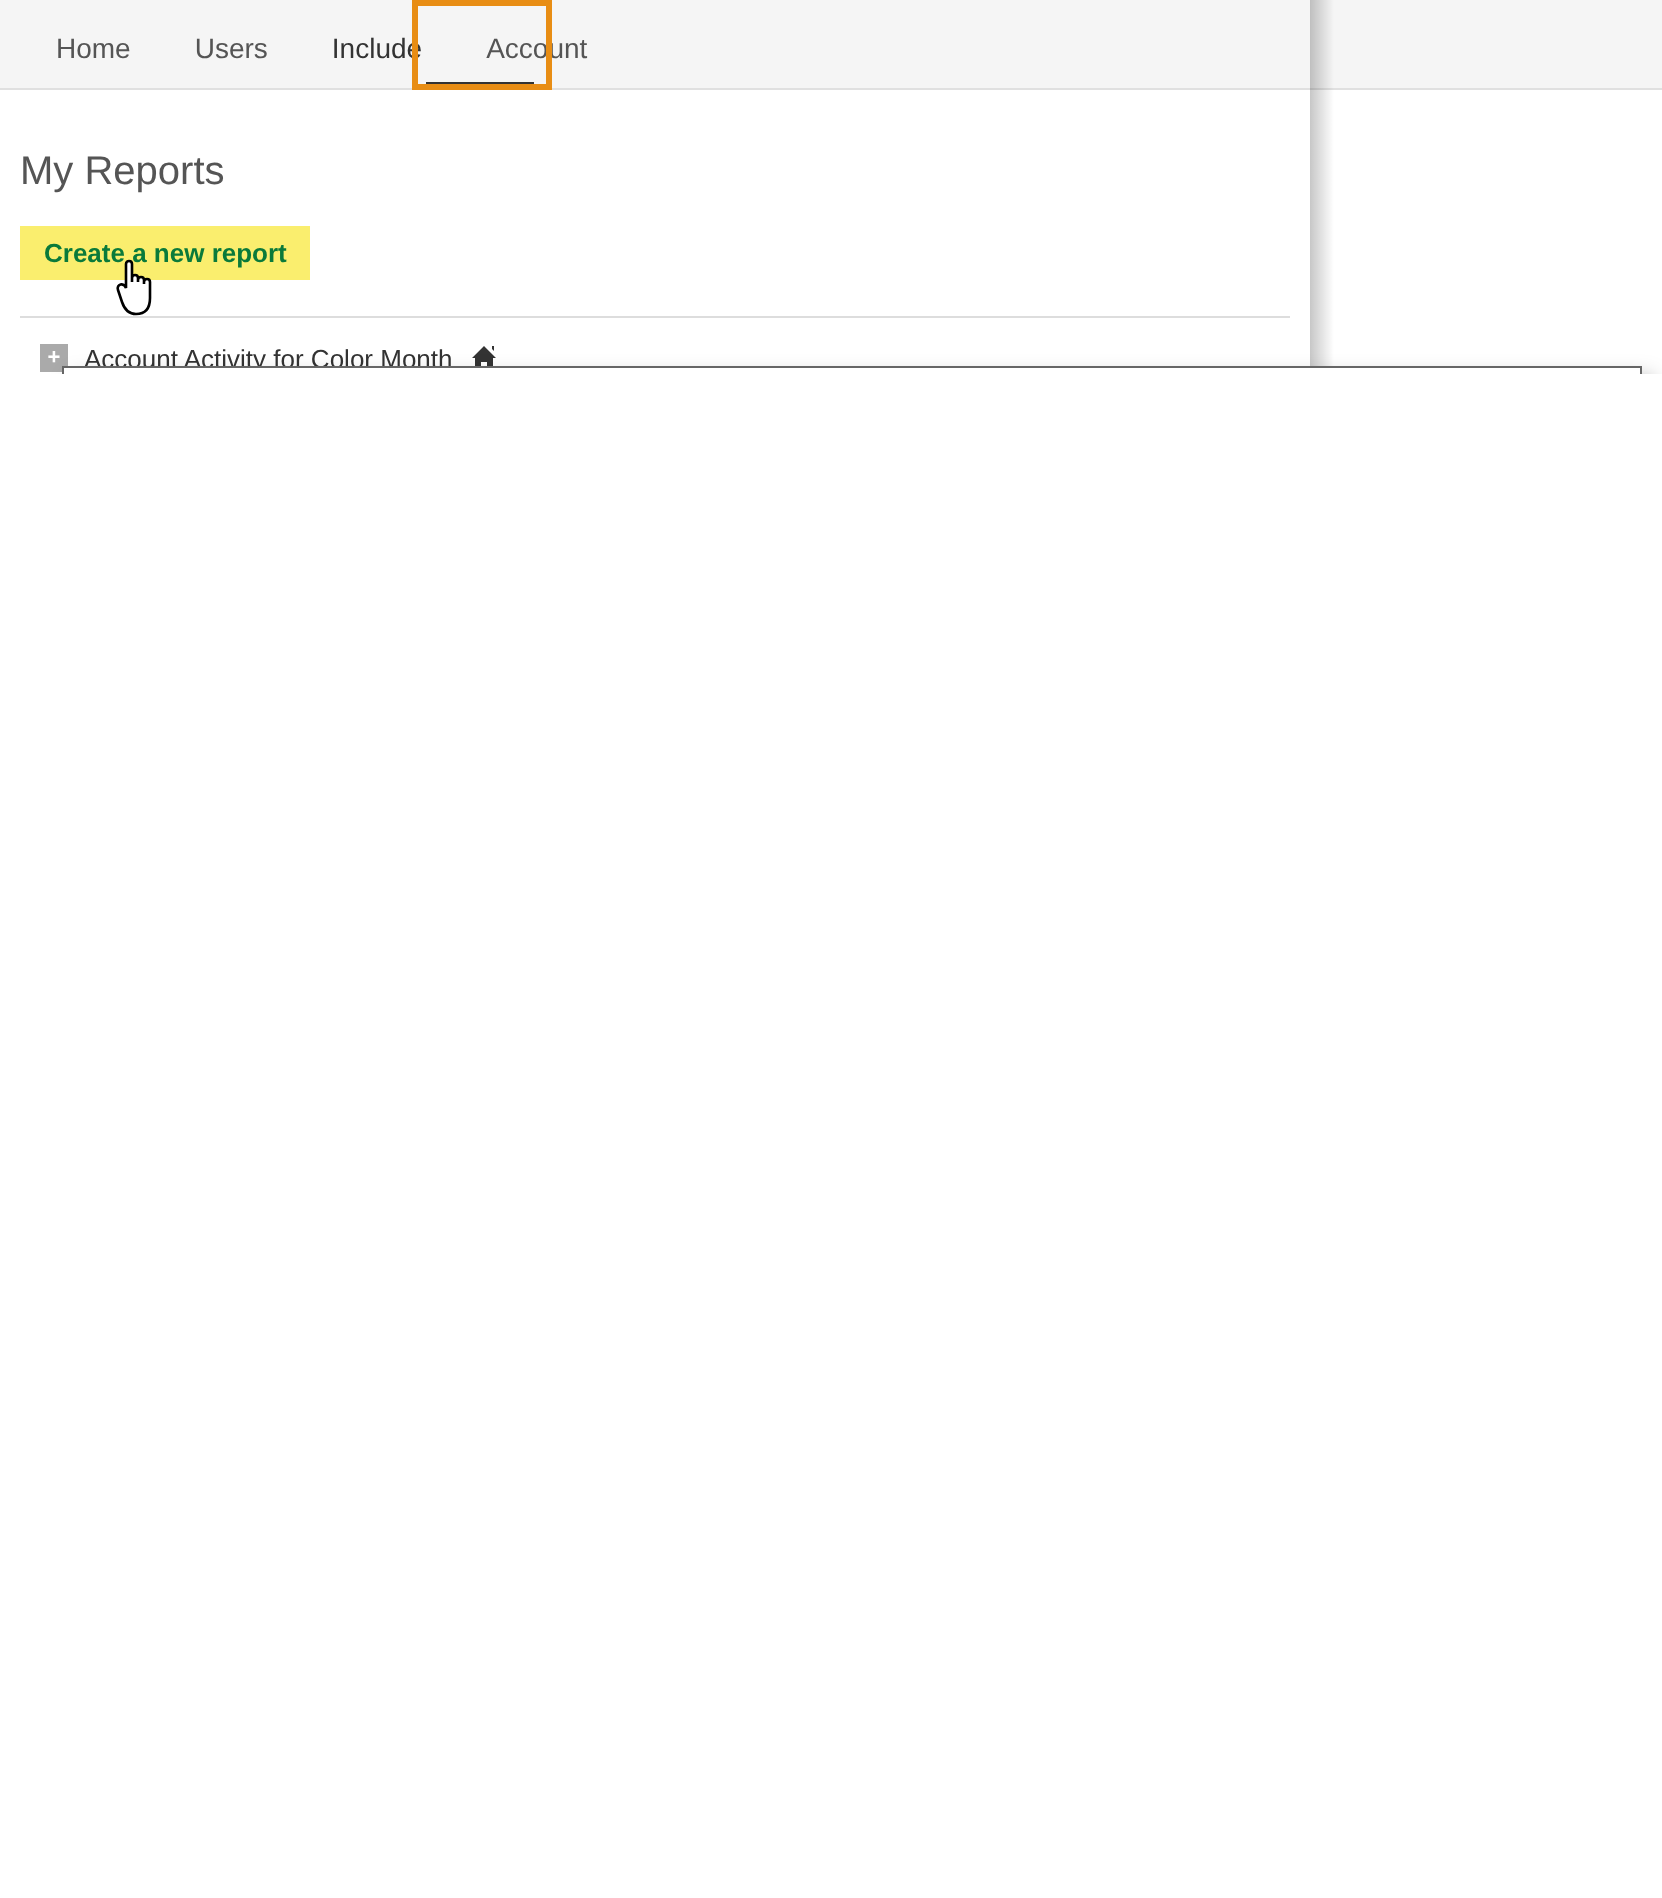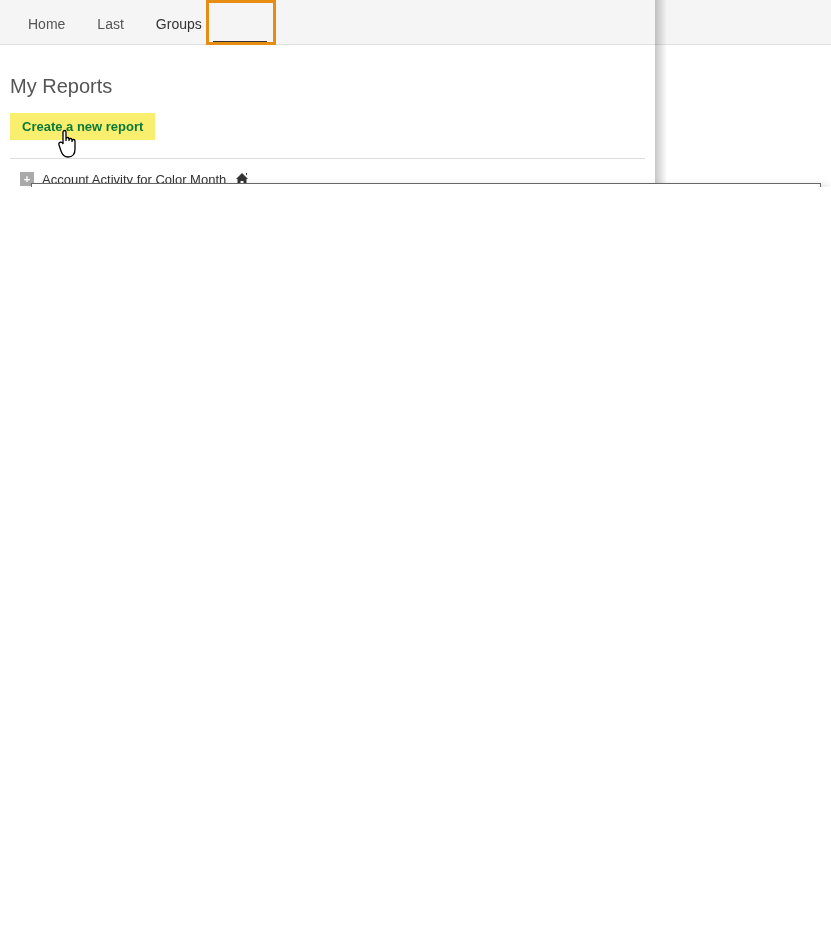"Last" div.nav-item { text: Last -> Users }
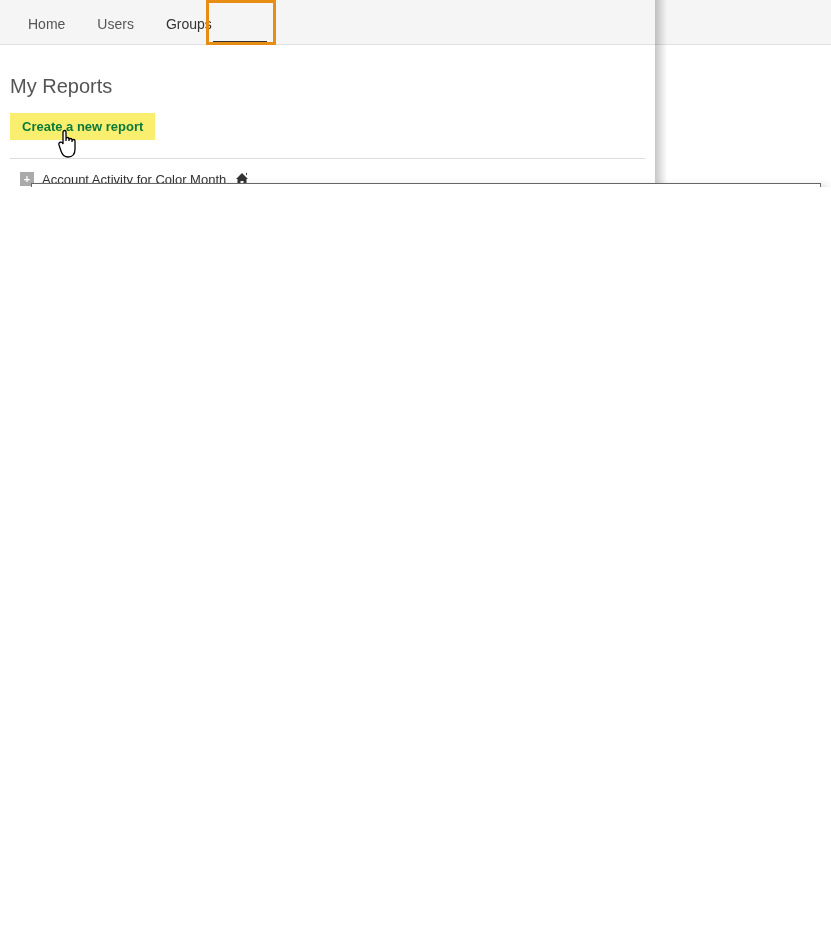"Groups" div.nav-item { text: Groups -> Include }
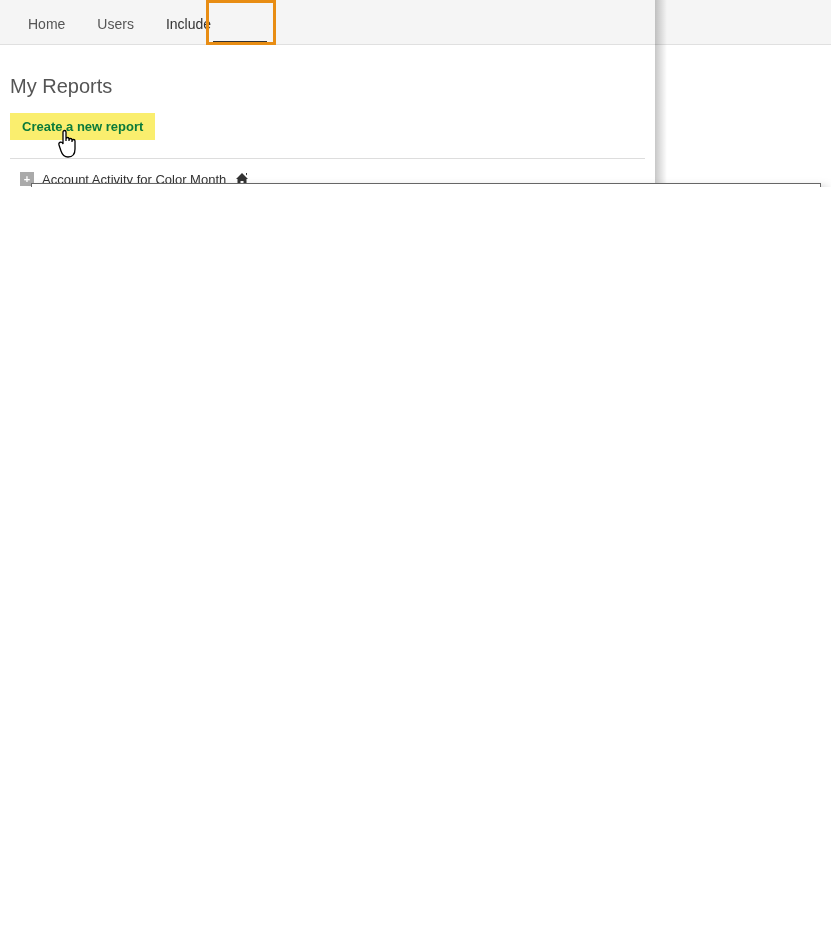"Account" div.nav-item { html: none -> <div>Account</div> }
